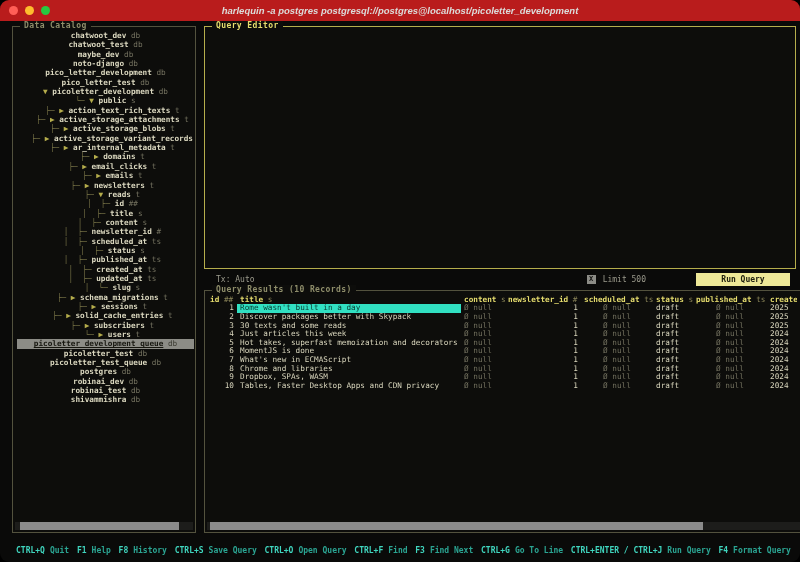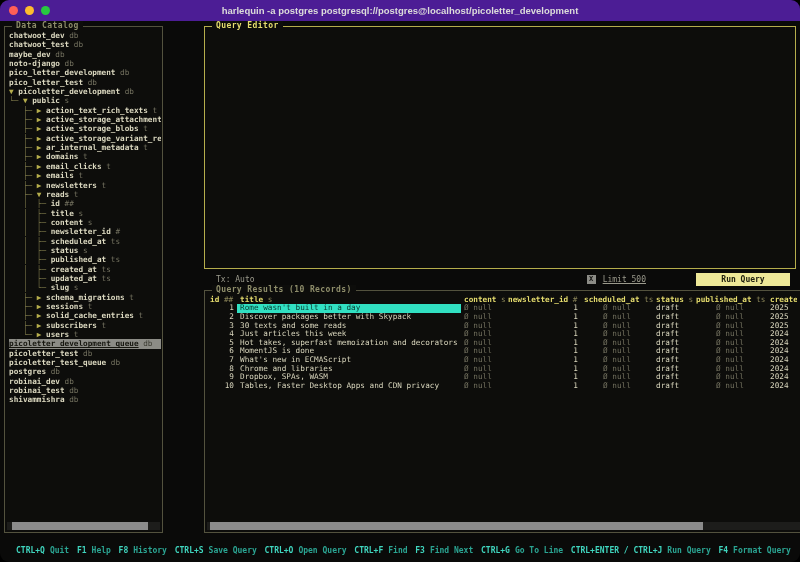"harlequin -a postgres" .titlebar { background: #4c1d95 -> #b91c1c; font-style: none -> italic }
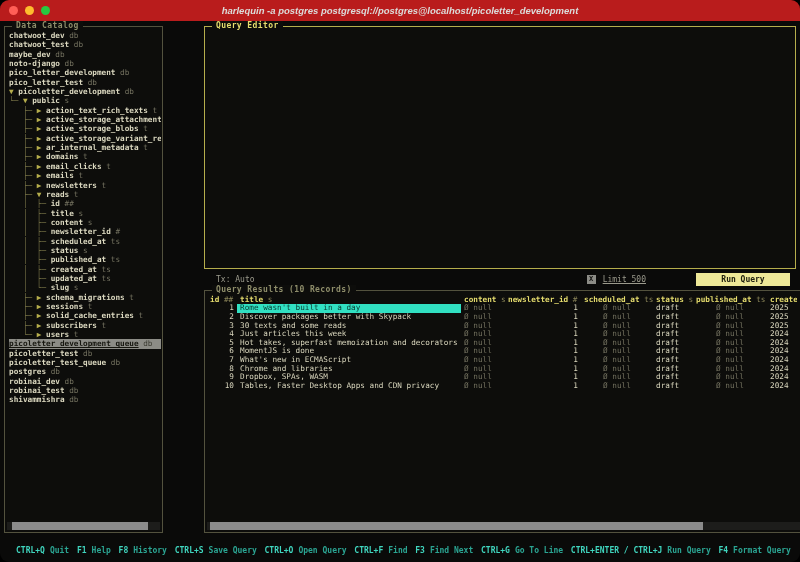"Data Catalog" .catalog { left: 4px -> 12px; text-align: none -> center; width: 159px -> 184px }
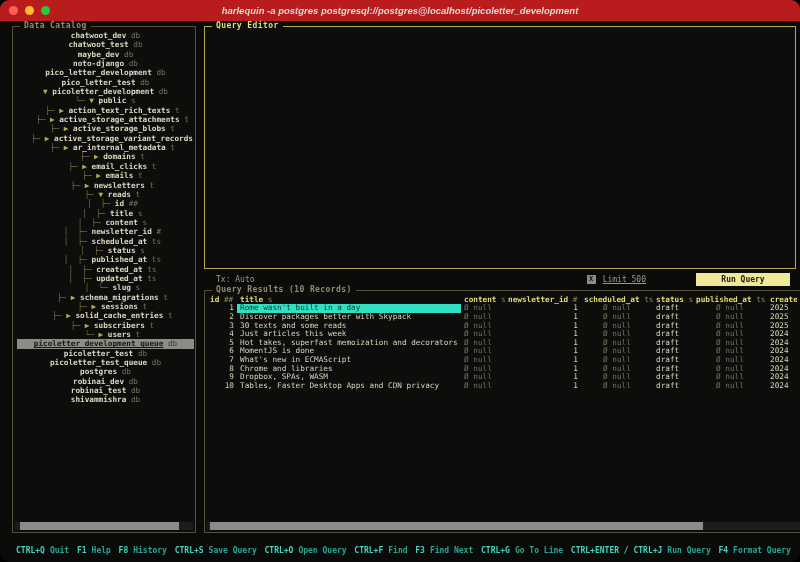"Limit 500" .limit { text-decoration: underline -> none }
